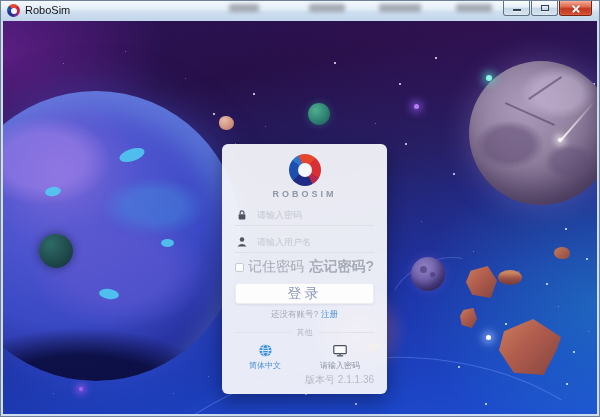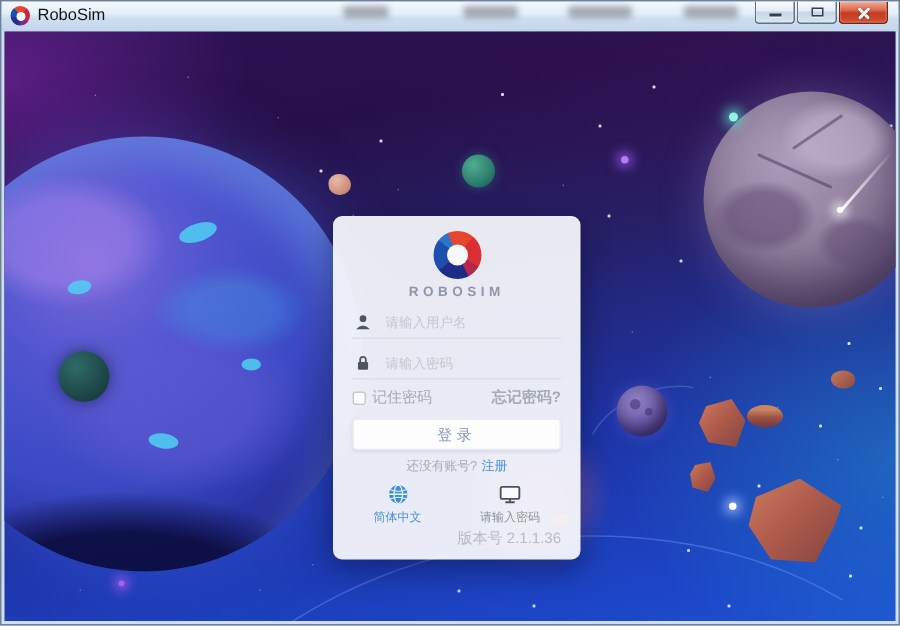"请输入用户名" div.field { order: before "请输入密码" -> after "请输入密码" }
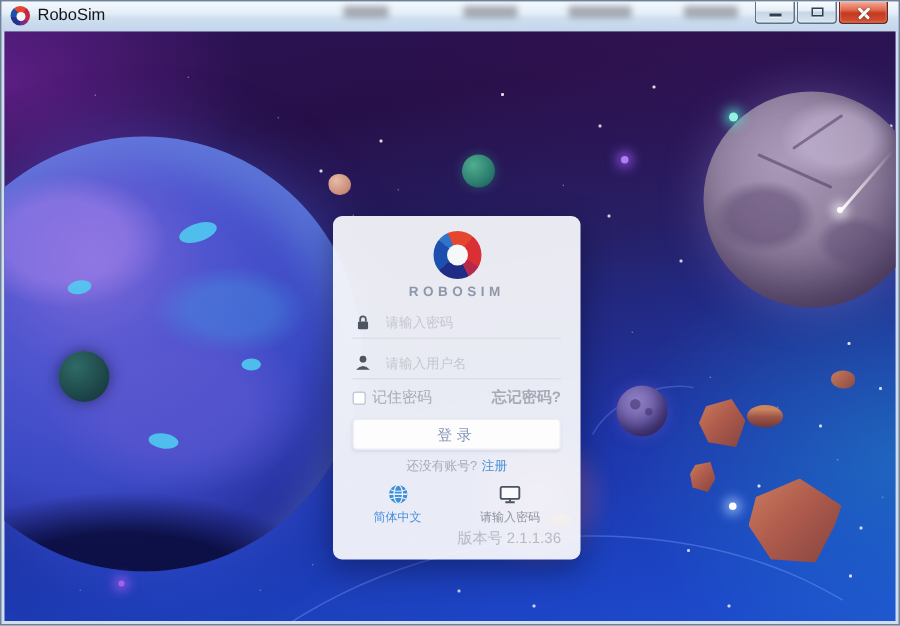"记住密码" .opts { font-size: 10px -> 14px }
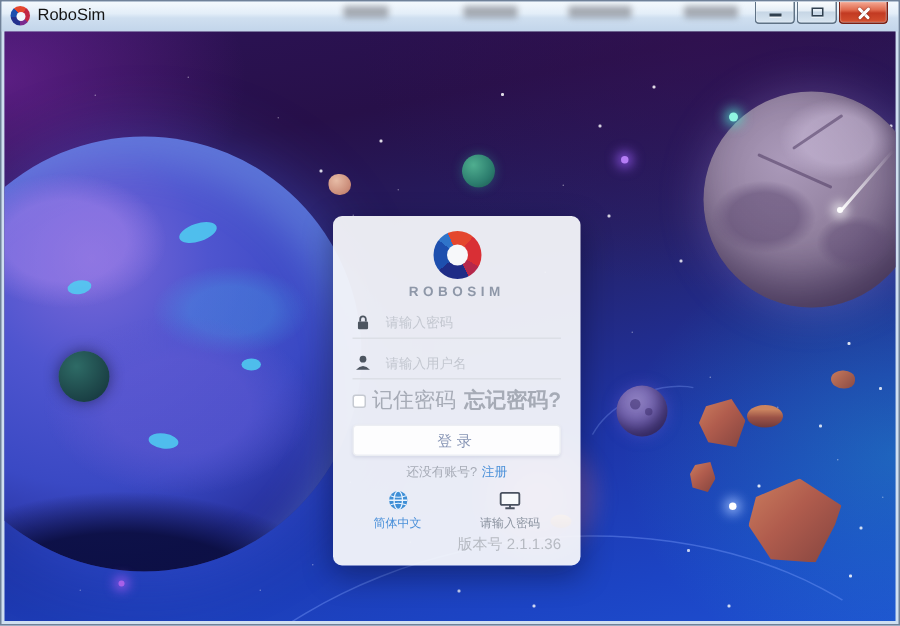"登录" .login-btn { font-size: 10px -> 14px }
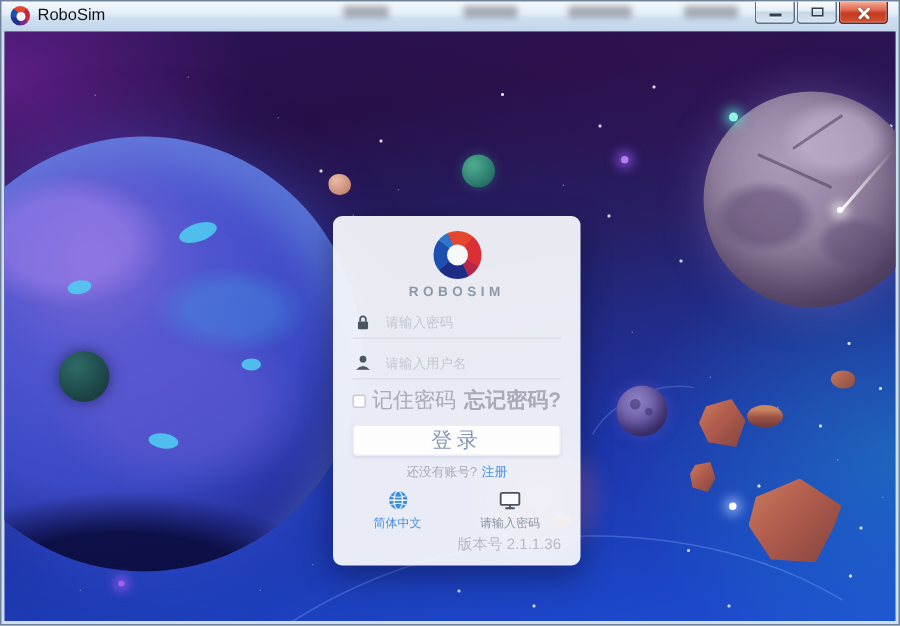"其他" div.divider { html: none -> <div> <i></i> <span>其他</span> <i></i> </div> }
